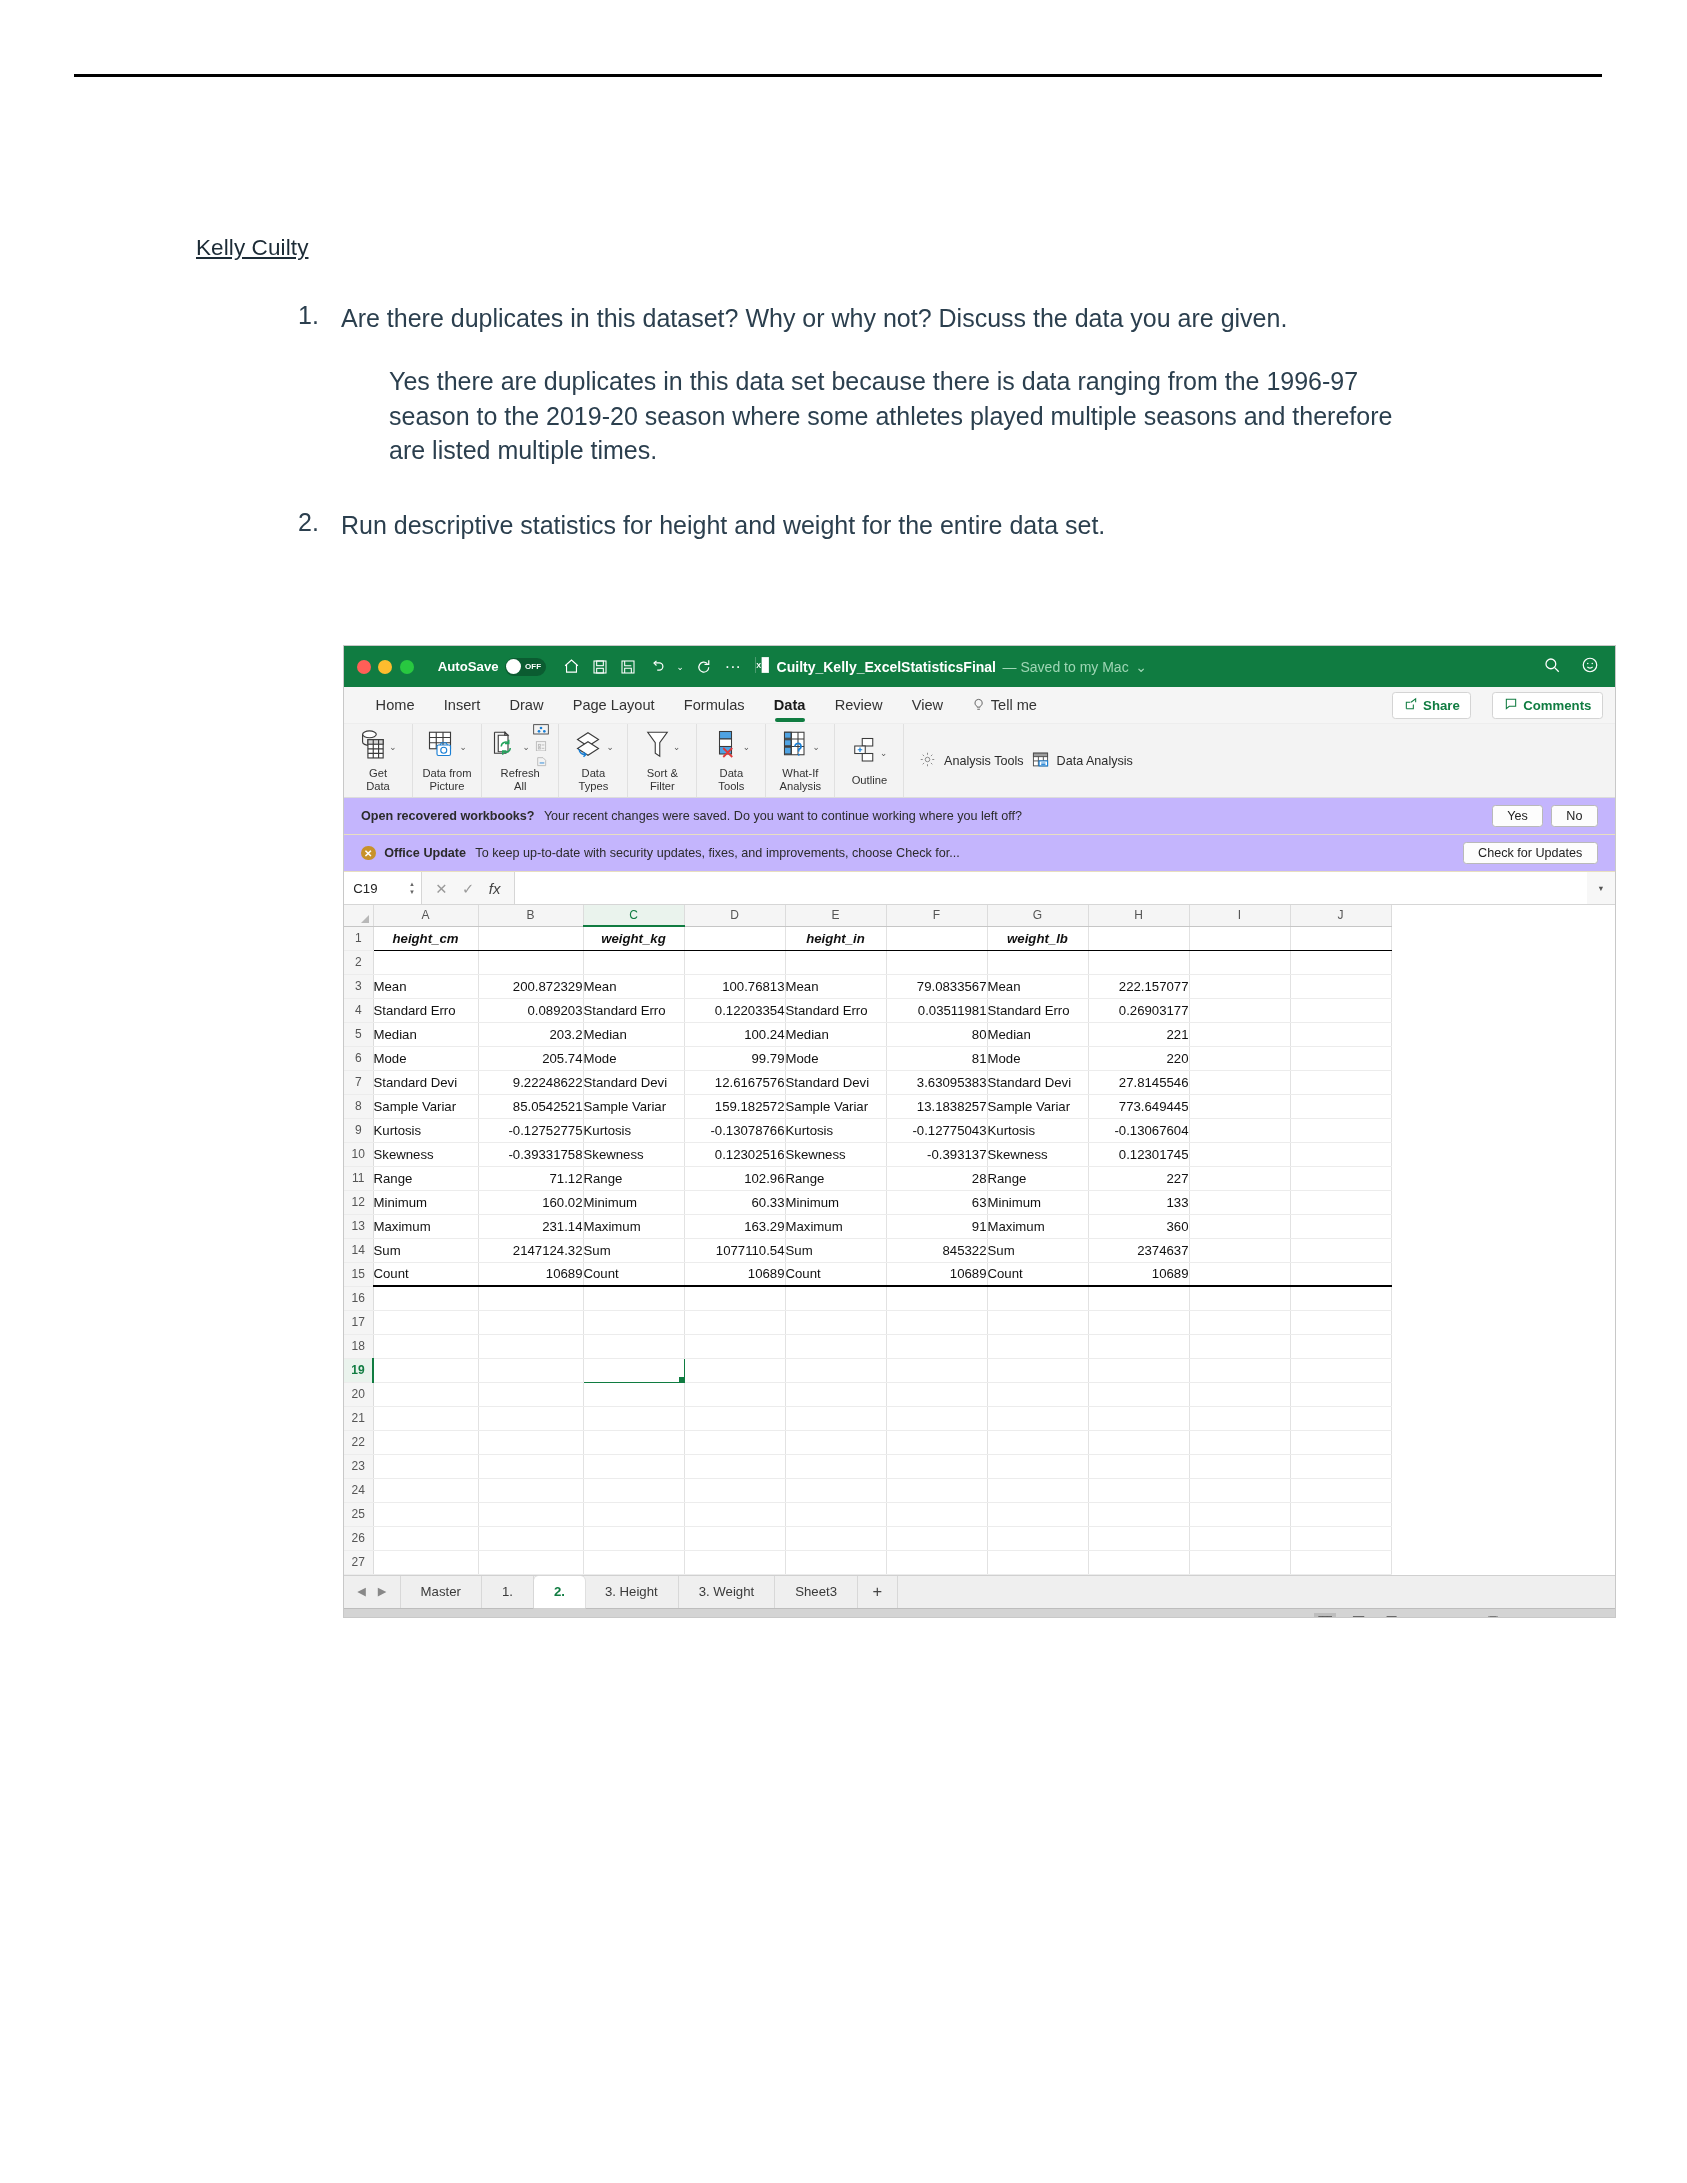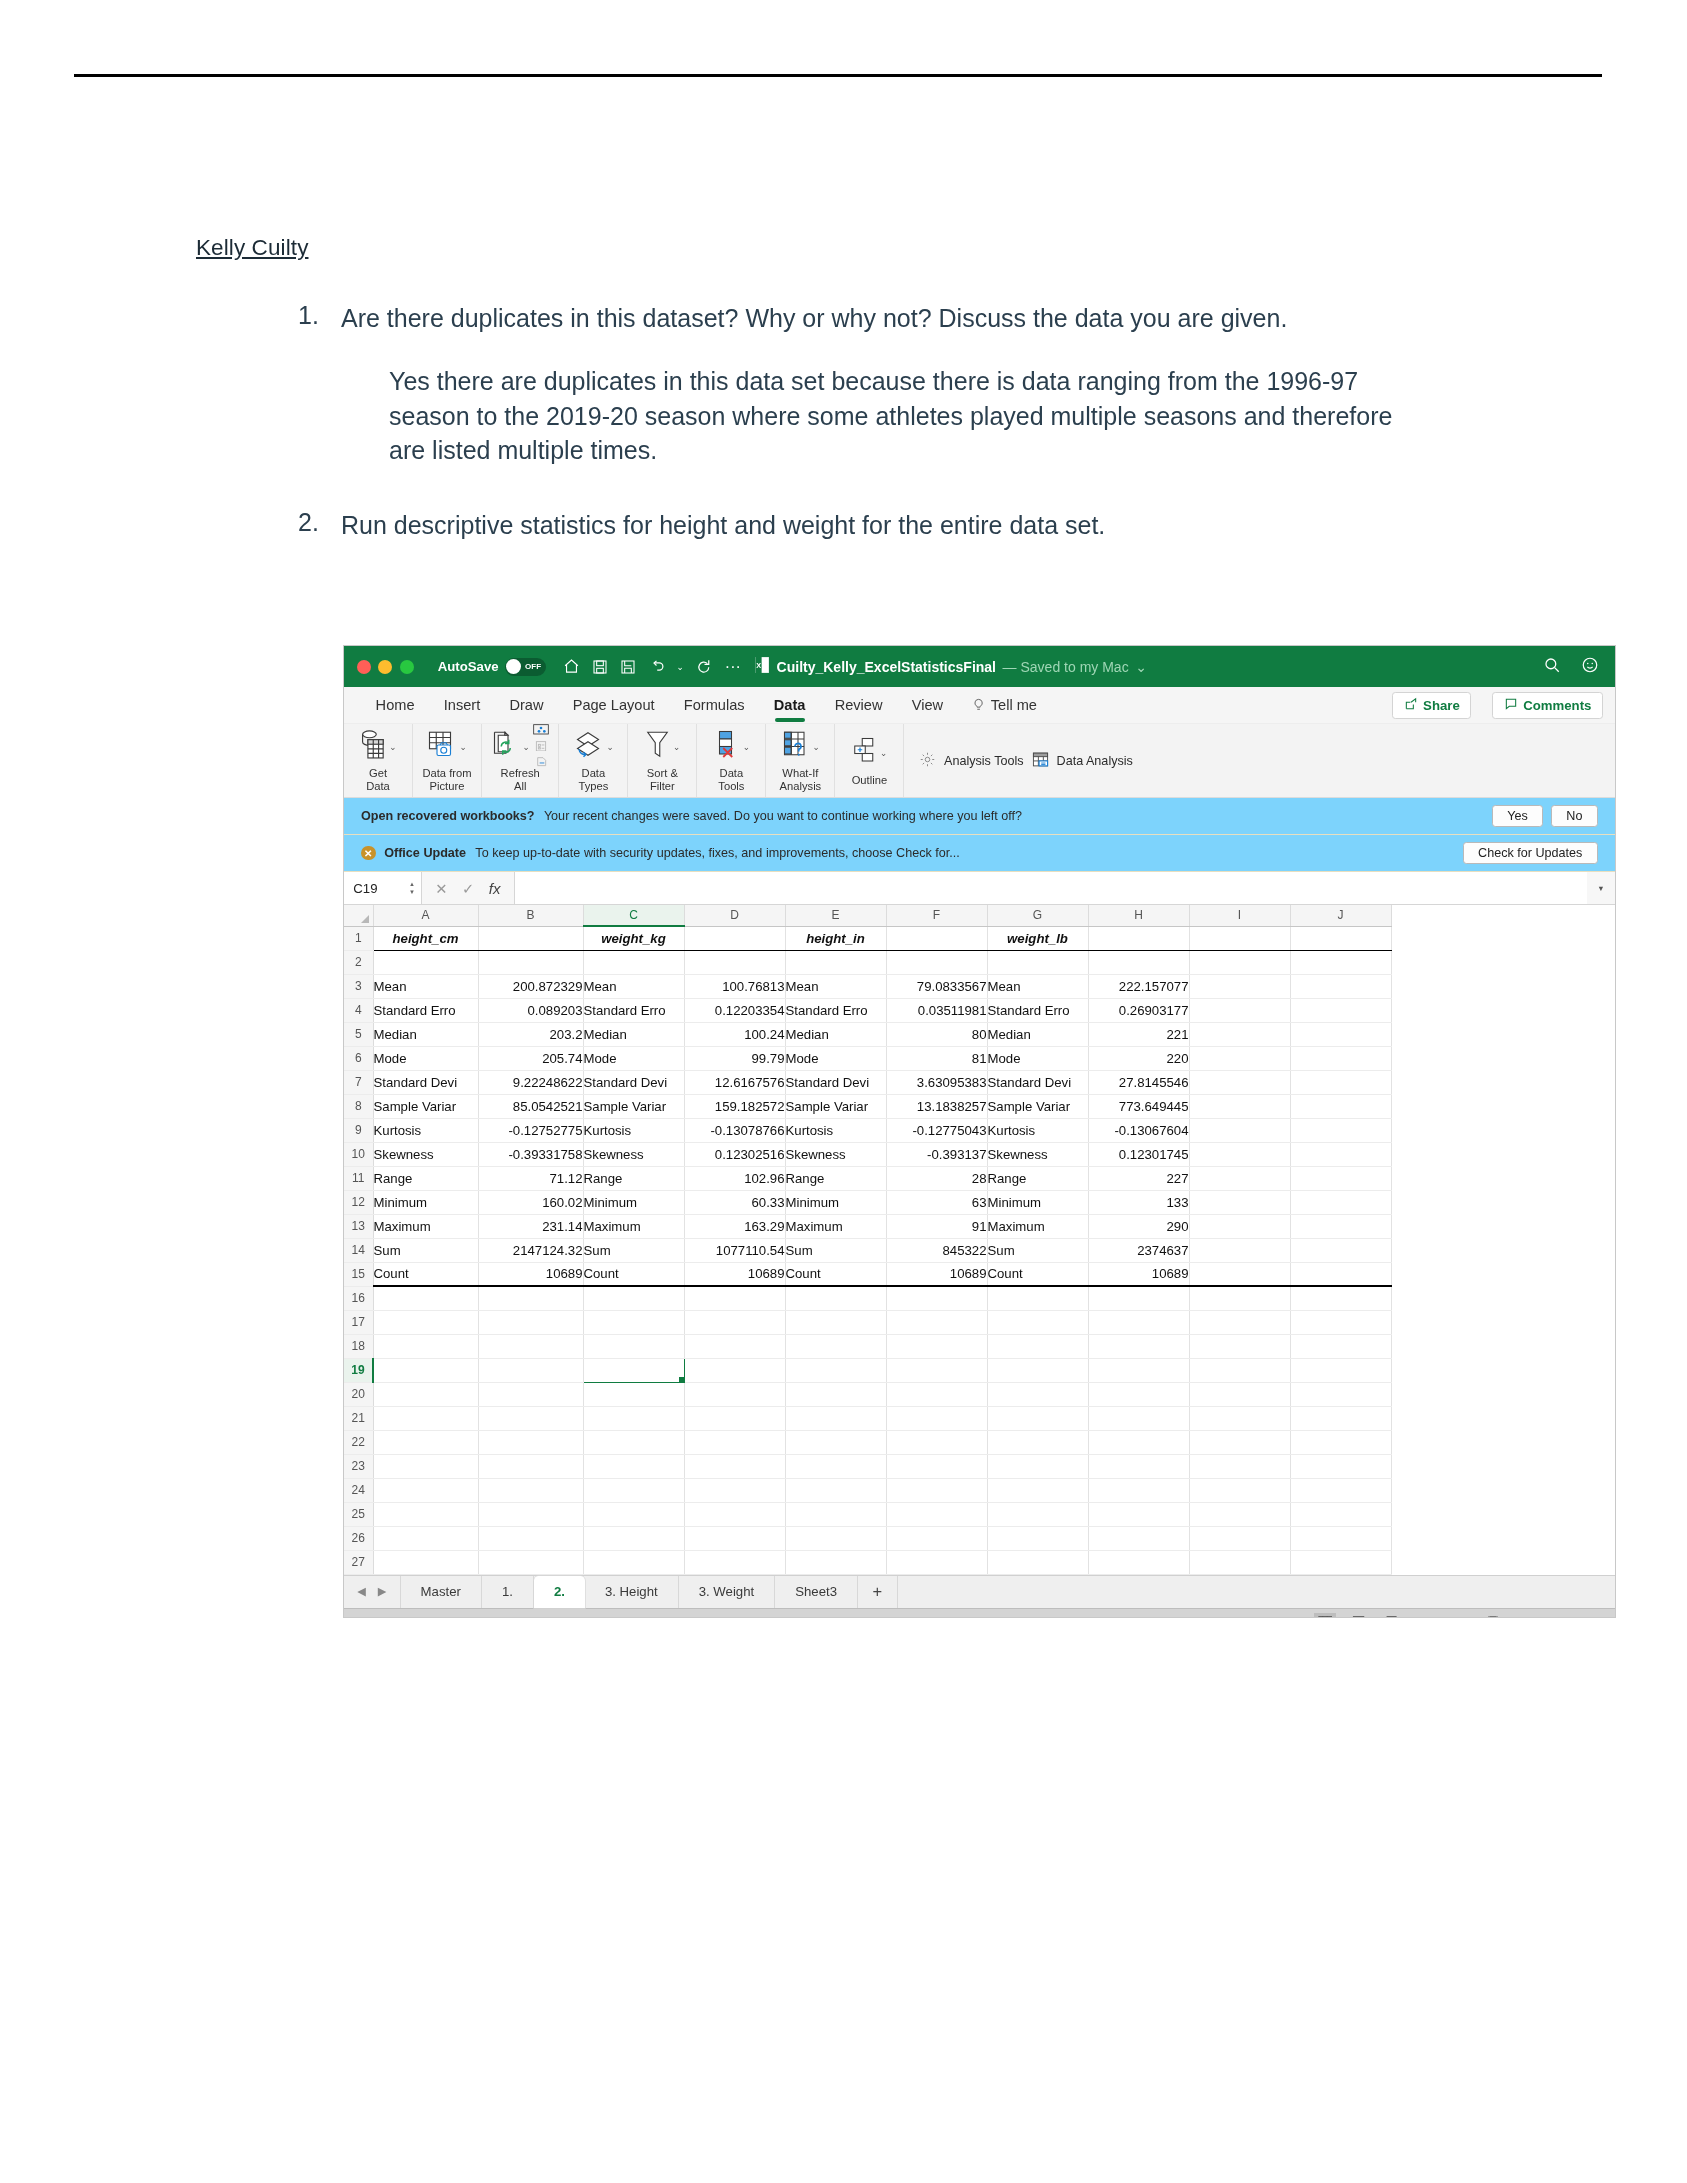"Open recovered workbooks?" .notifbar { background: #7dd3fc -> #c4b5fd }
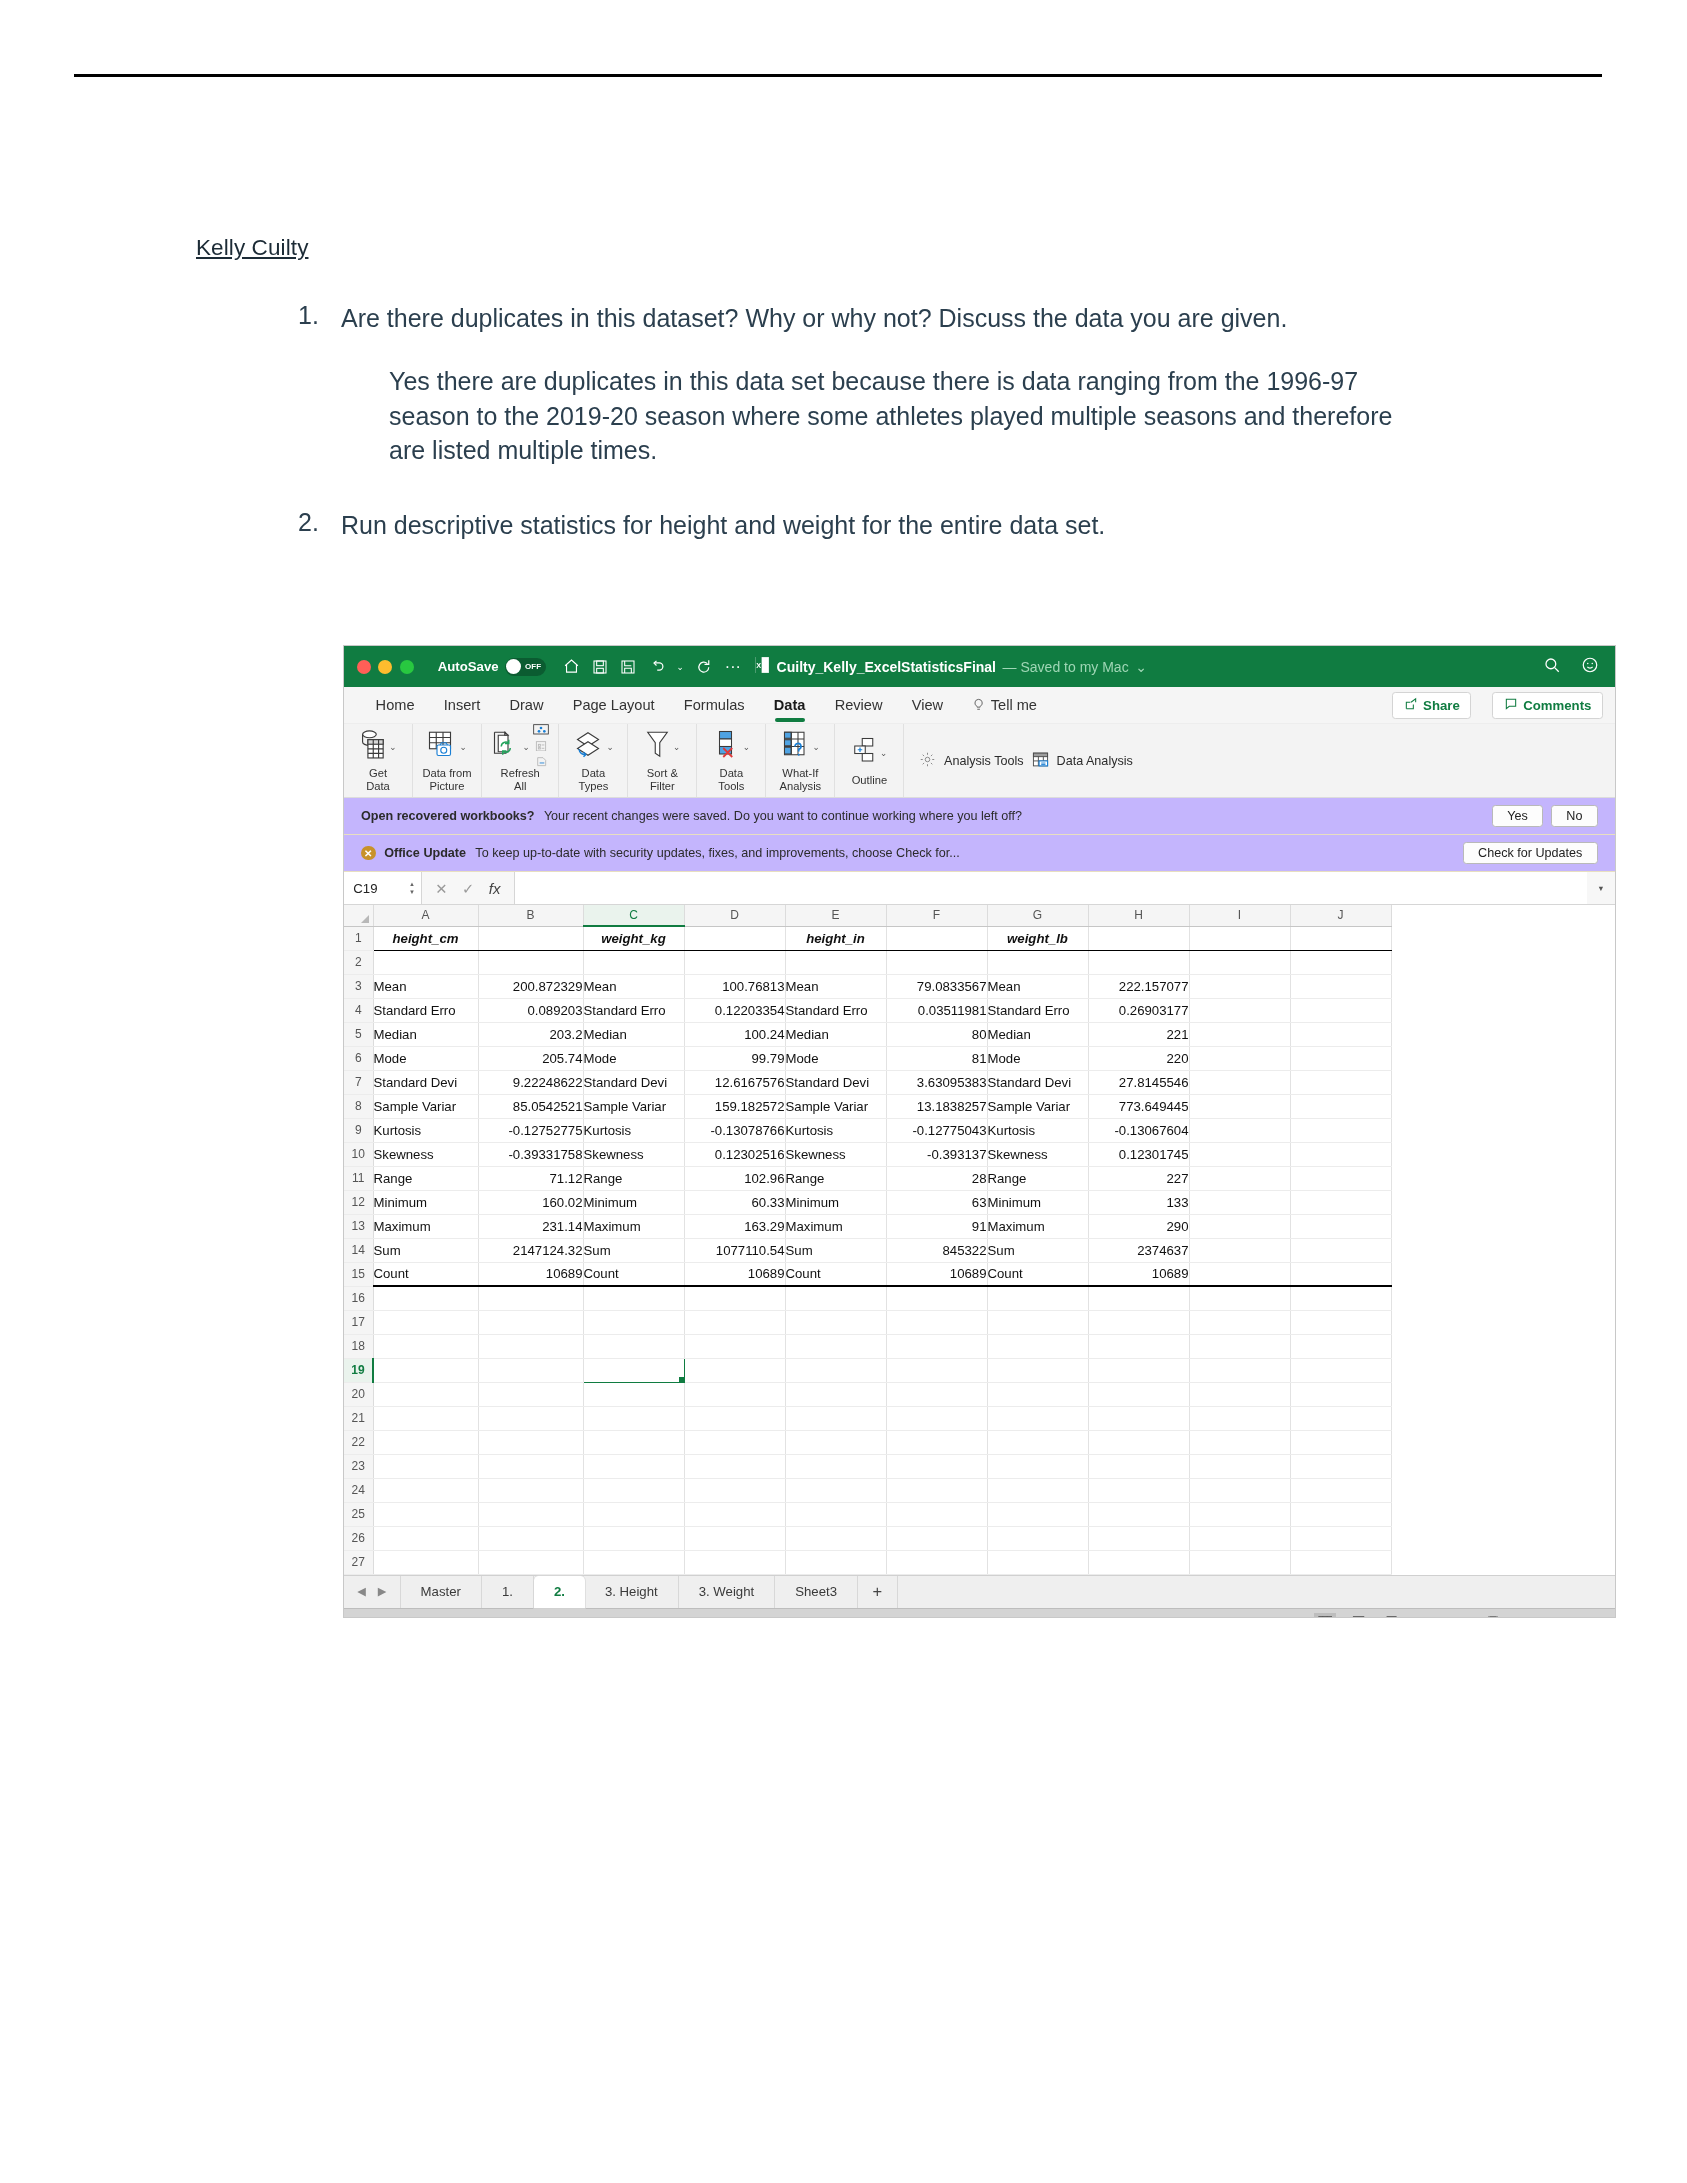"290" td.cell { text: 290 -> 360 }
